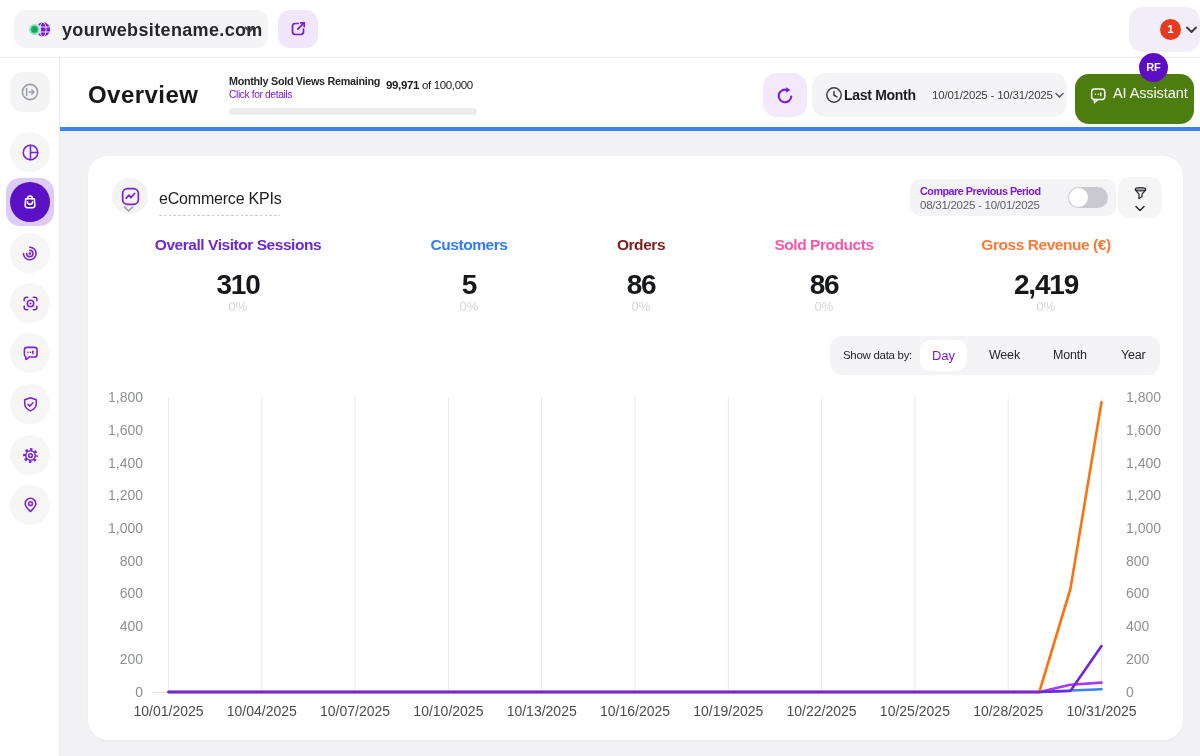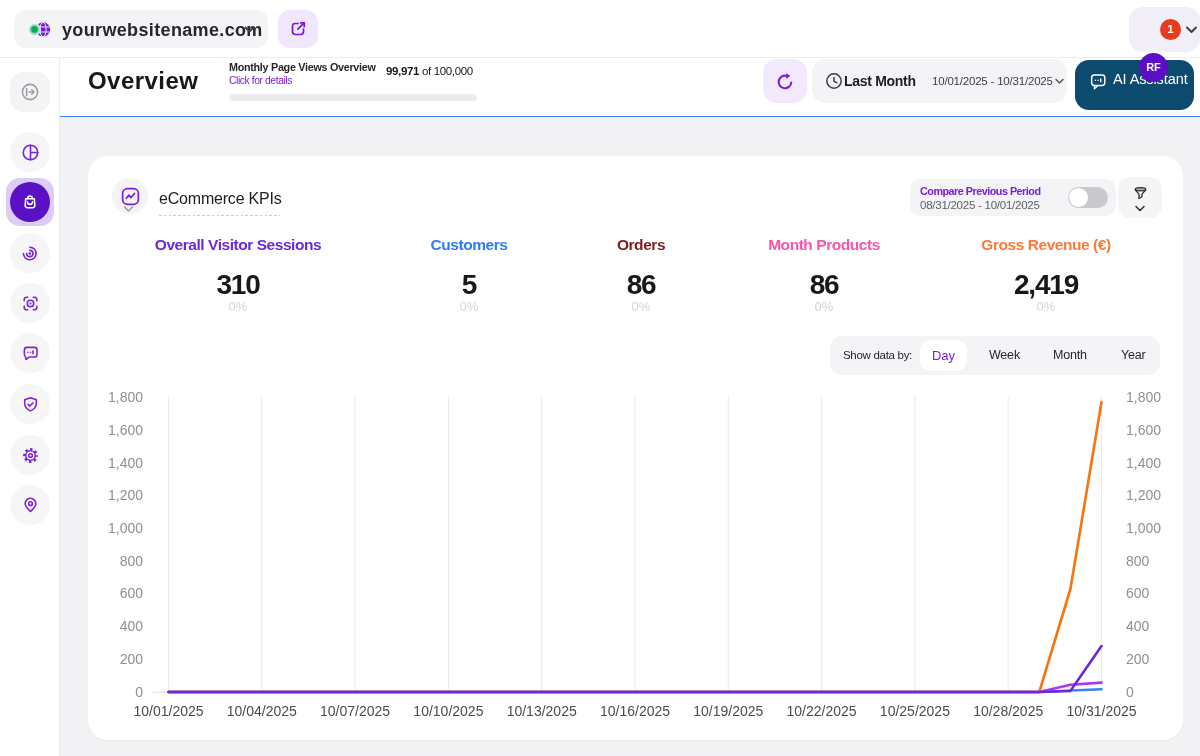"Overview" #header { border-bottom: 1px solid #3b82f6 -> 4px solid #3b82f6; top: 44px -> 58px }
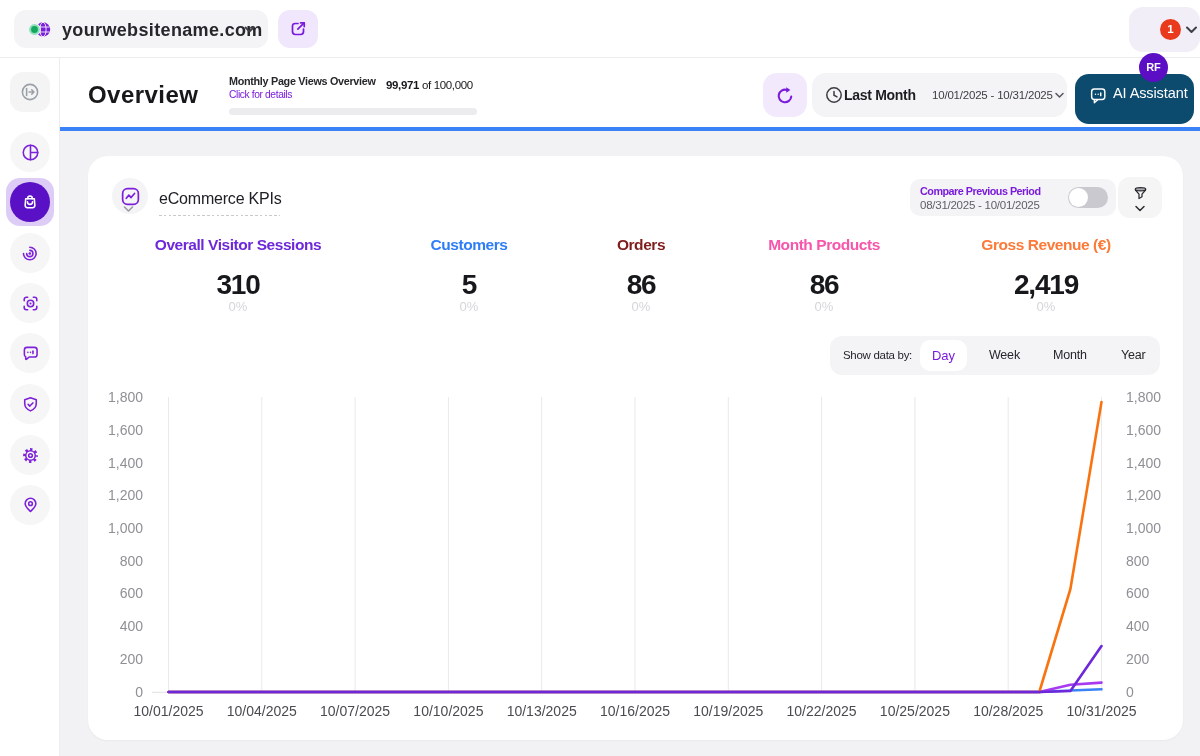"Monthly Page Views Overview" div { text: Page Views Overview -> Sold Views Remaining }
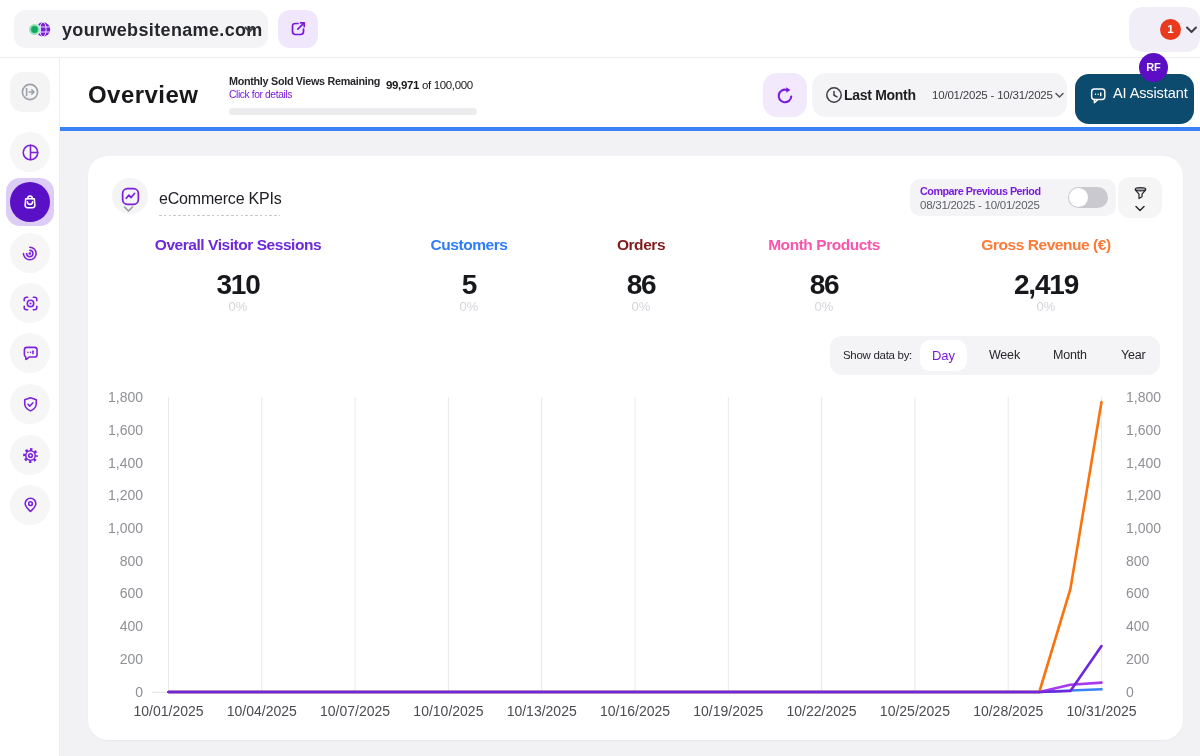"AI Assistant" #aibtn { background: #0c4a6e -> #4d7c0f }
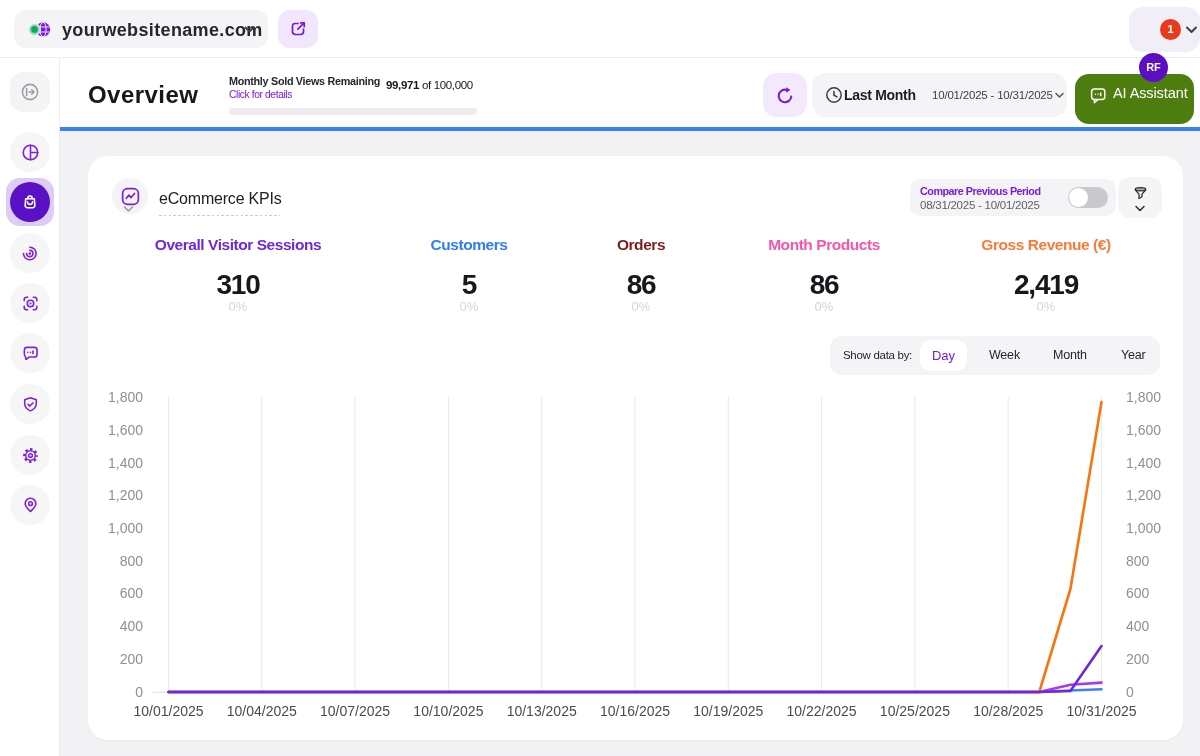"Month Products" div.lab { text: Month -> Sold }
